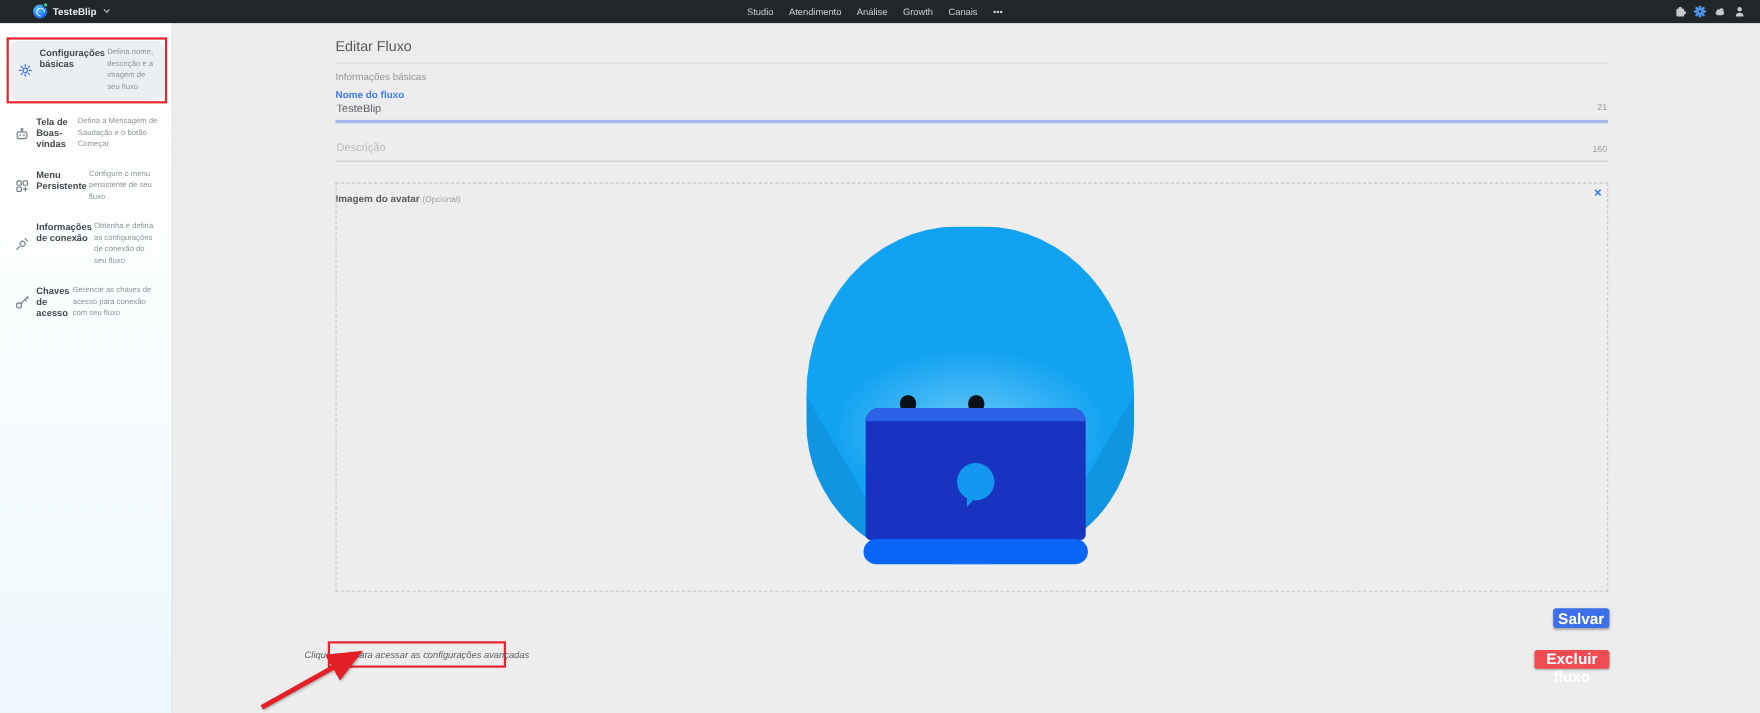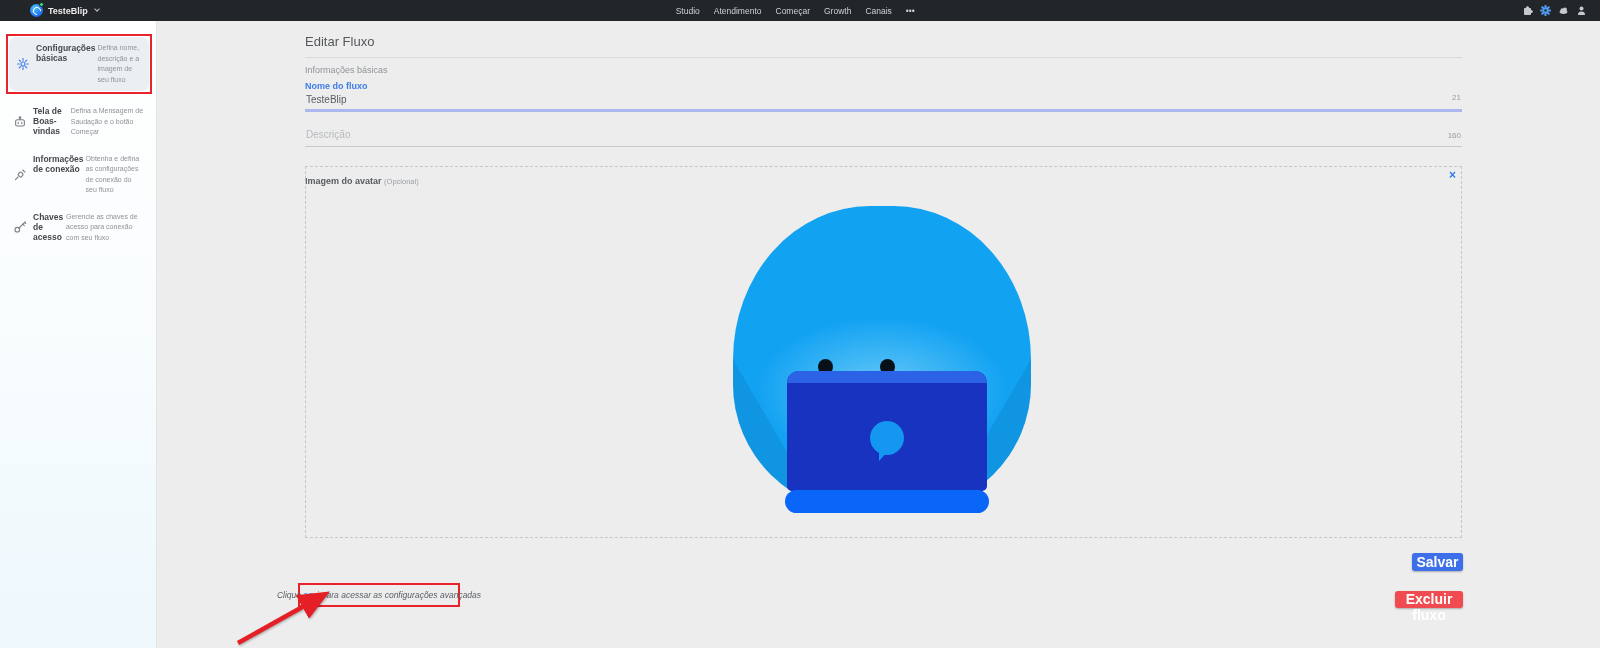"Começar" div.nav-item { text: Começar -> Análise }
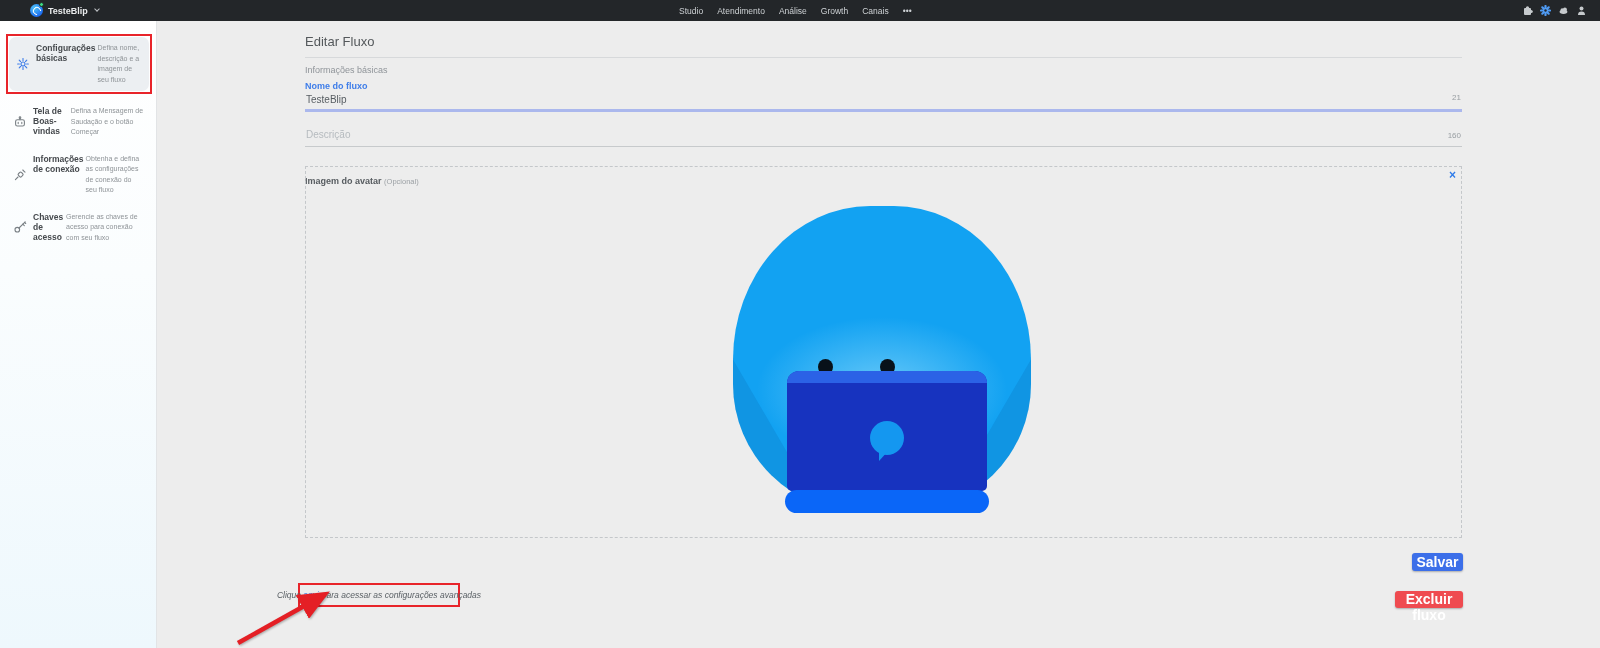"Menu Persistente" div.side-item { html: none -> <div> <svg> <rect></rect> <rect></rect> <rect></rect> <path></path> </svg> <div> <div>Menu Persistente</div> <div>Configure o menu persistente de seu fluxo</div> </div> </div> }
